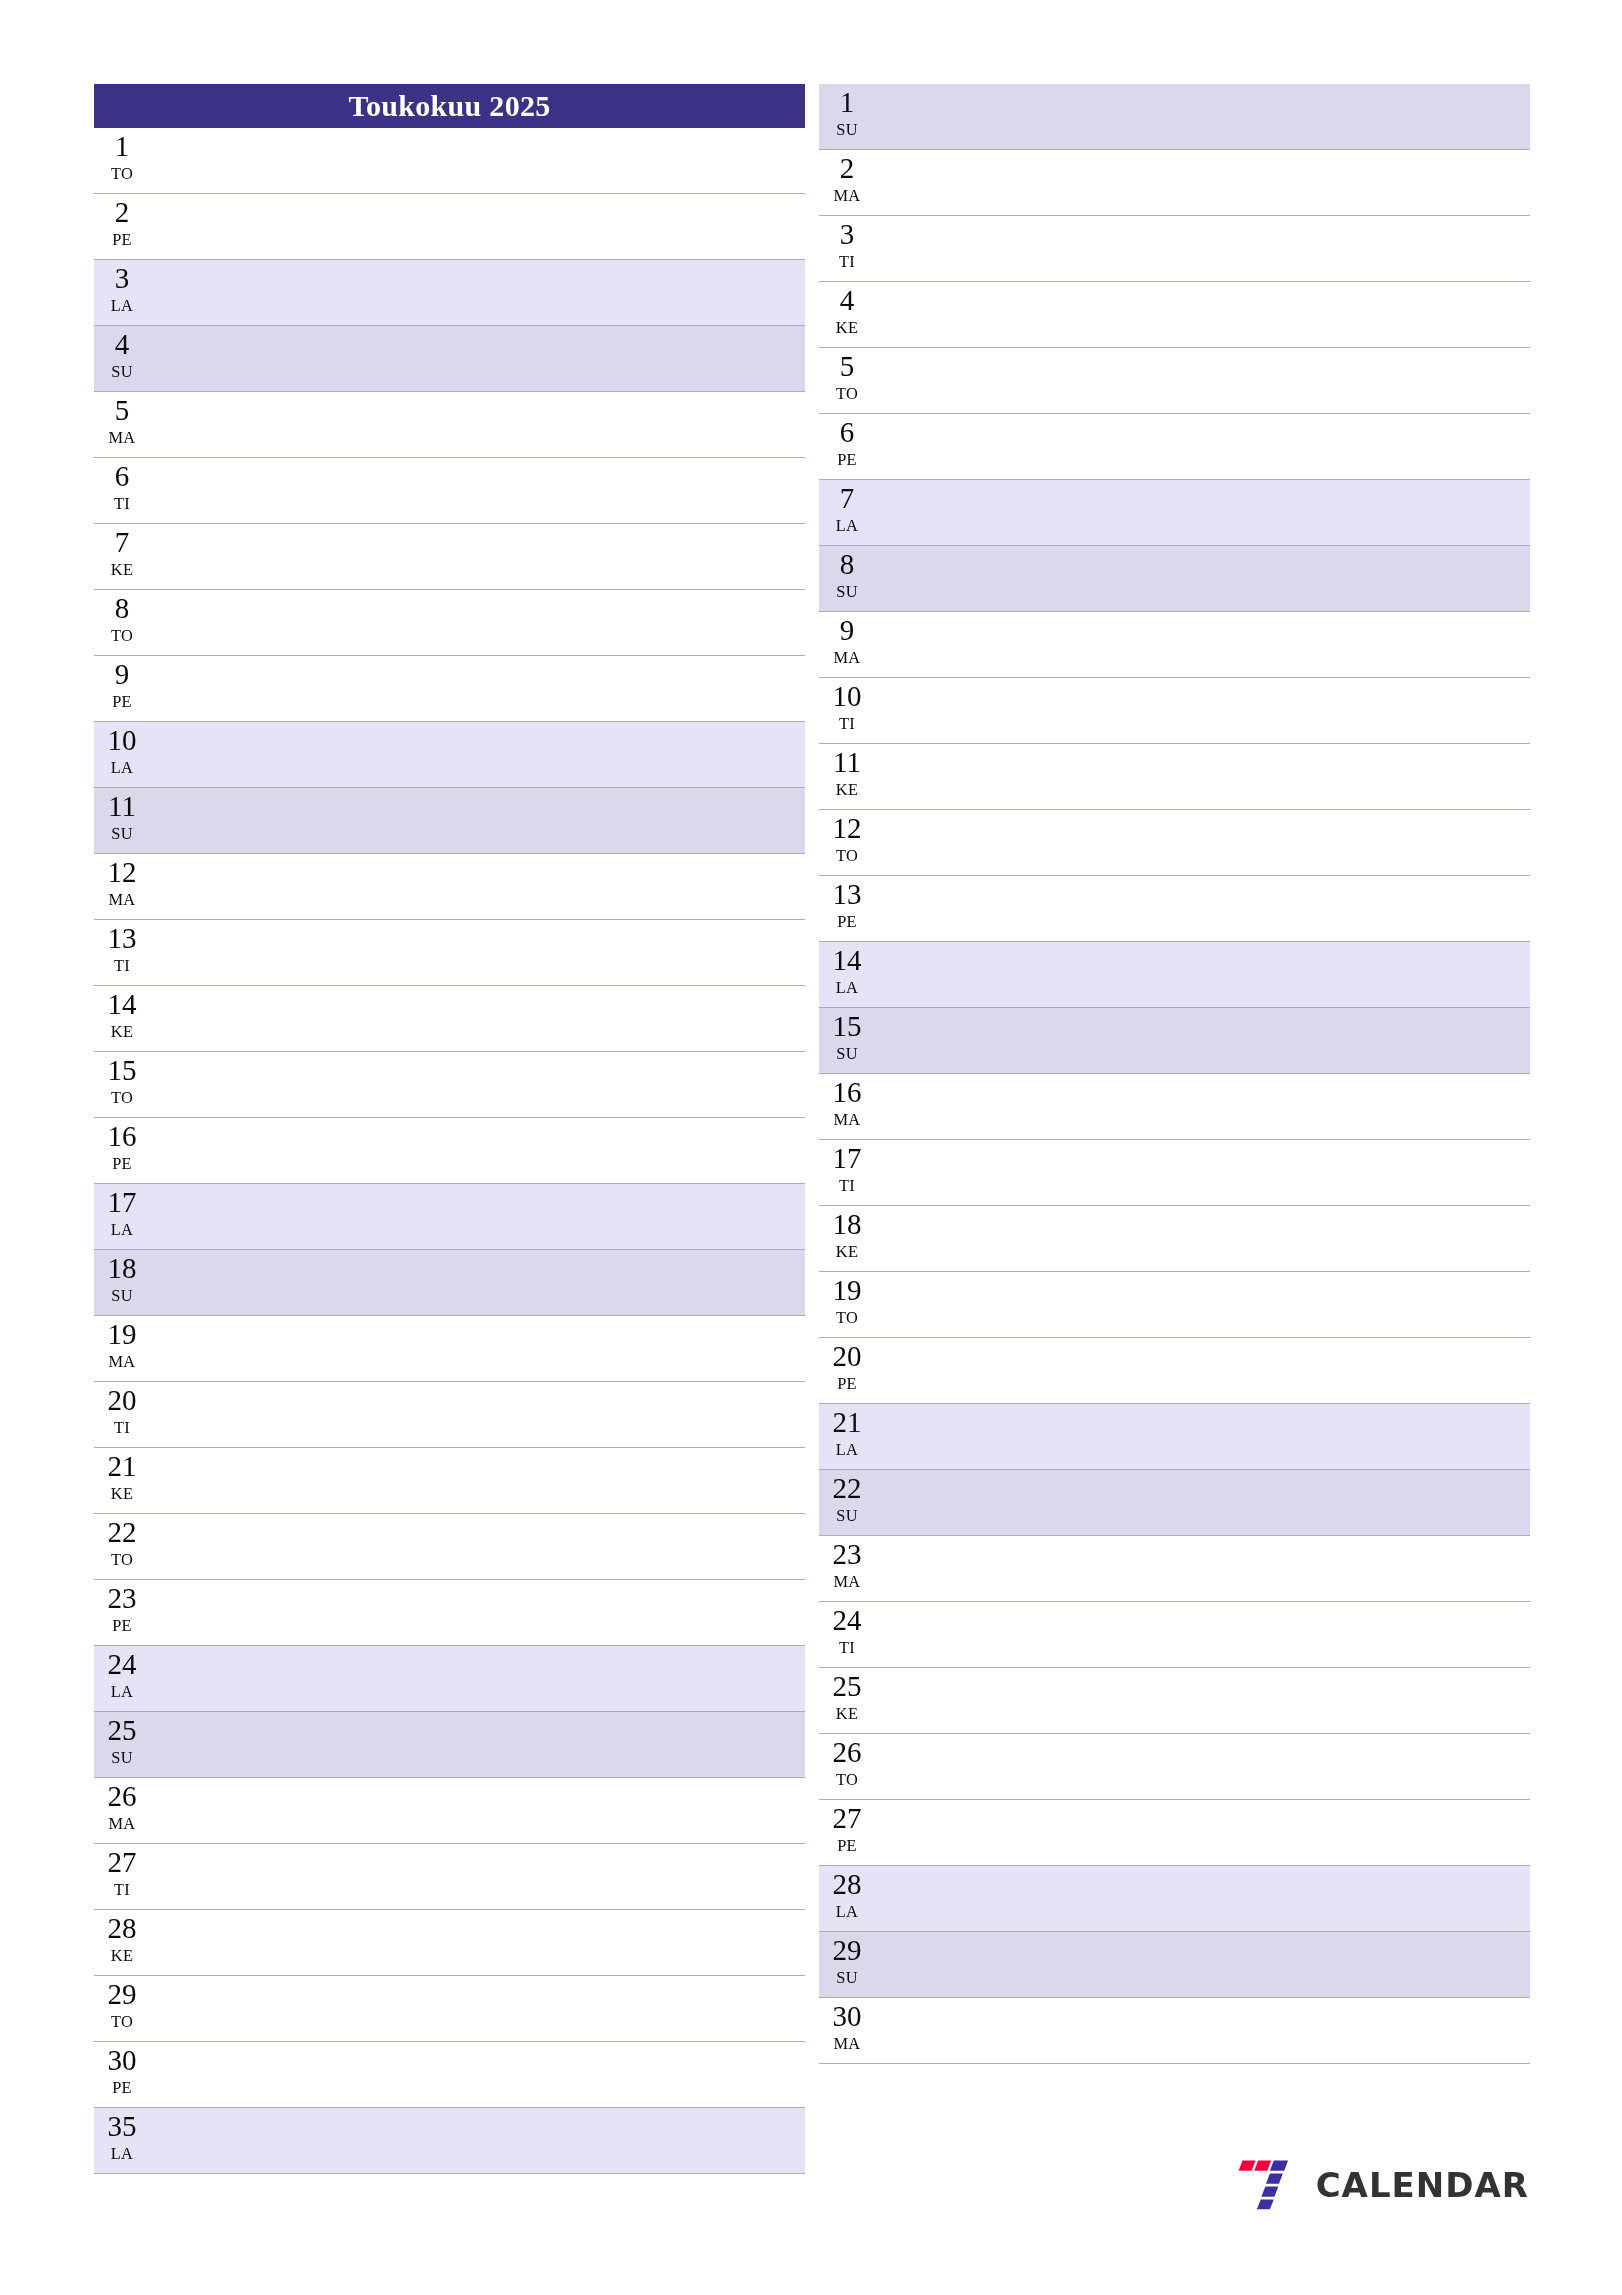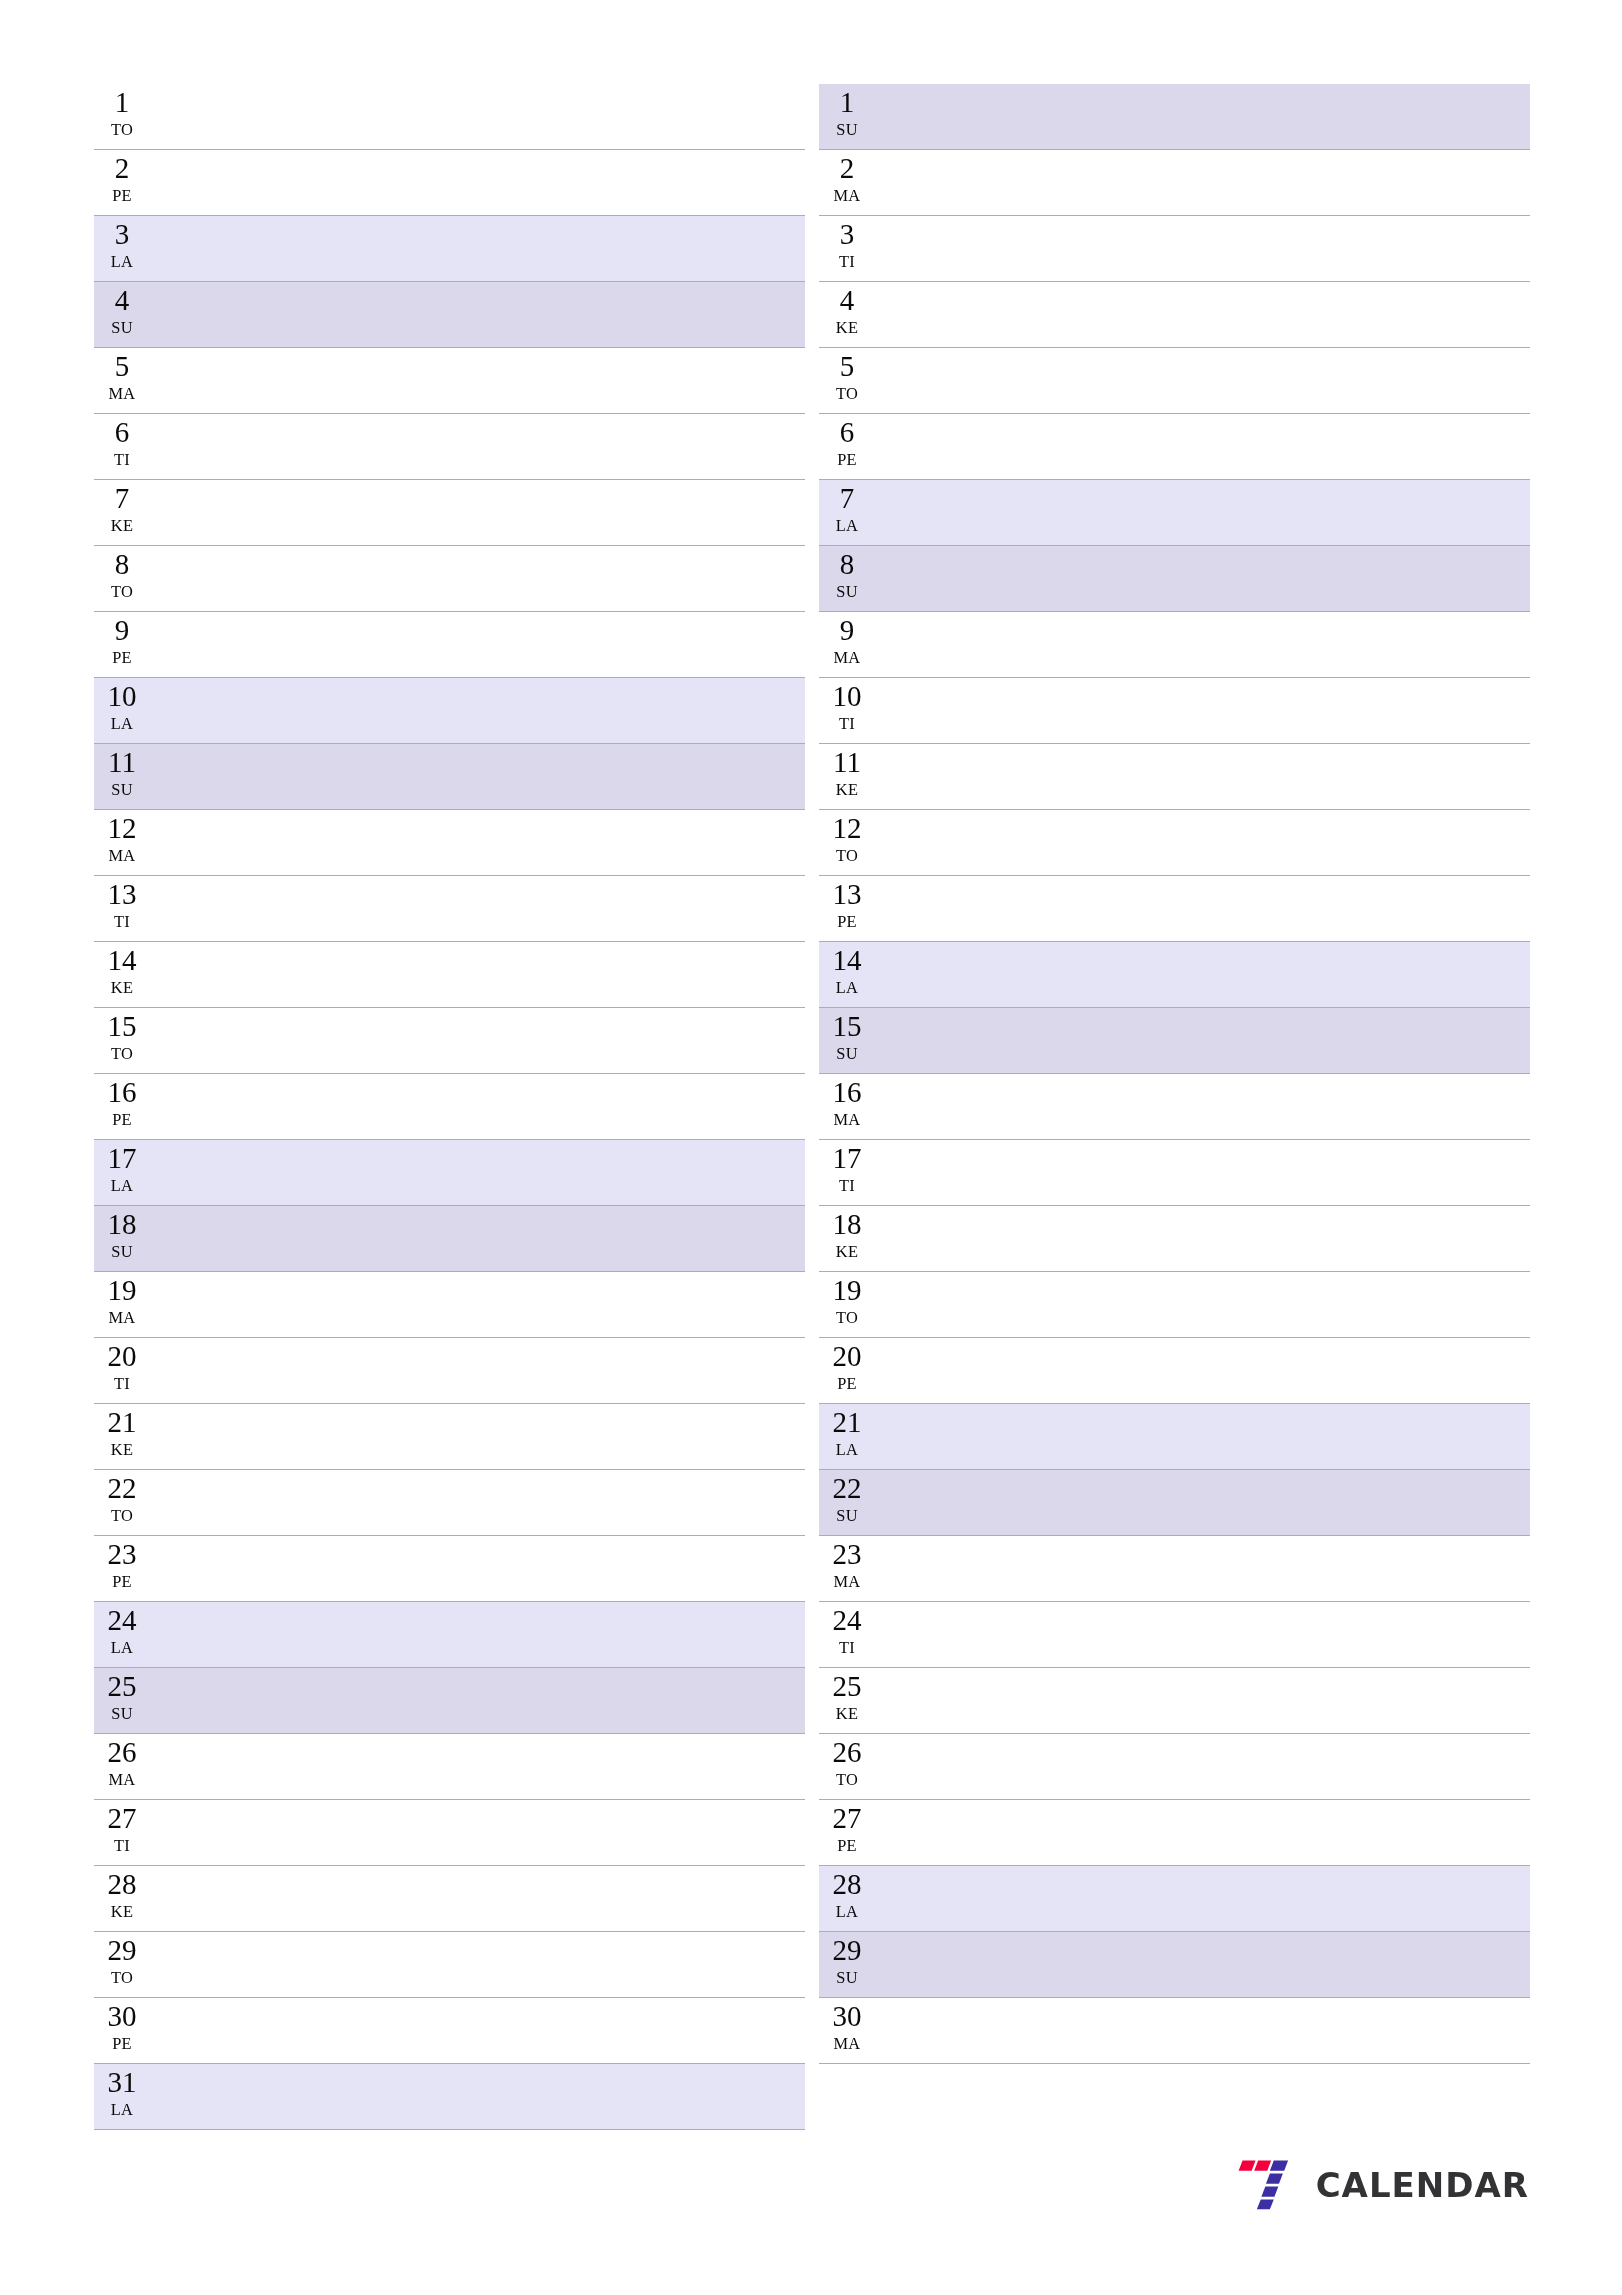"Toukokuu 2025" div.month-header { html: none -> <div>Toukokuu 2025</div> }
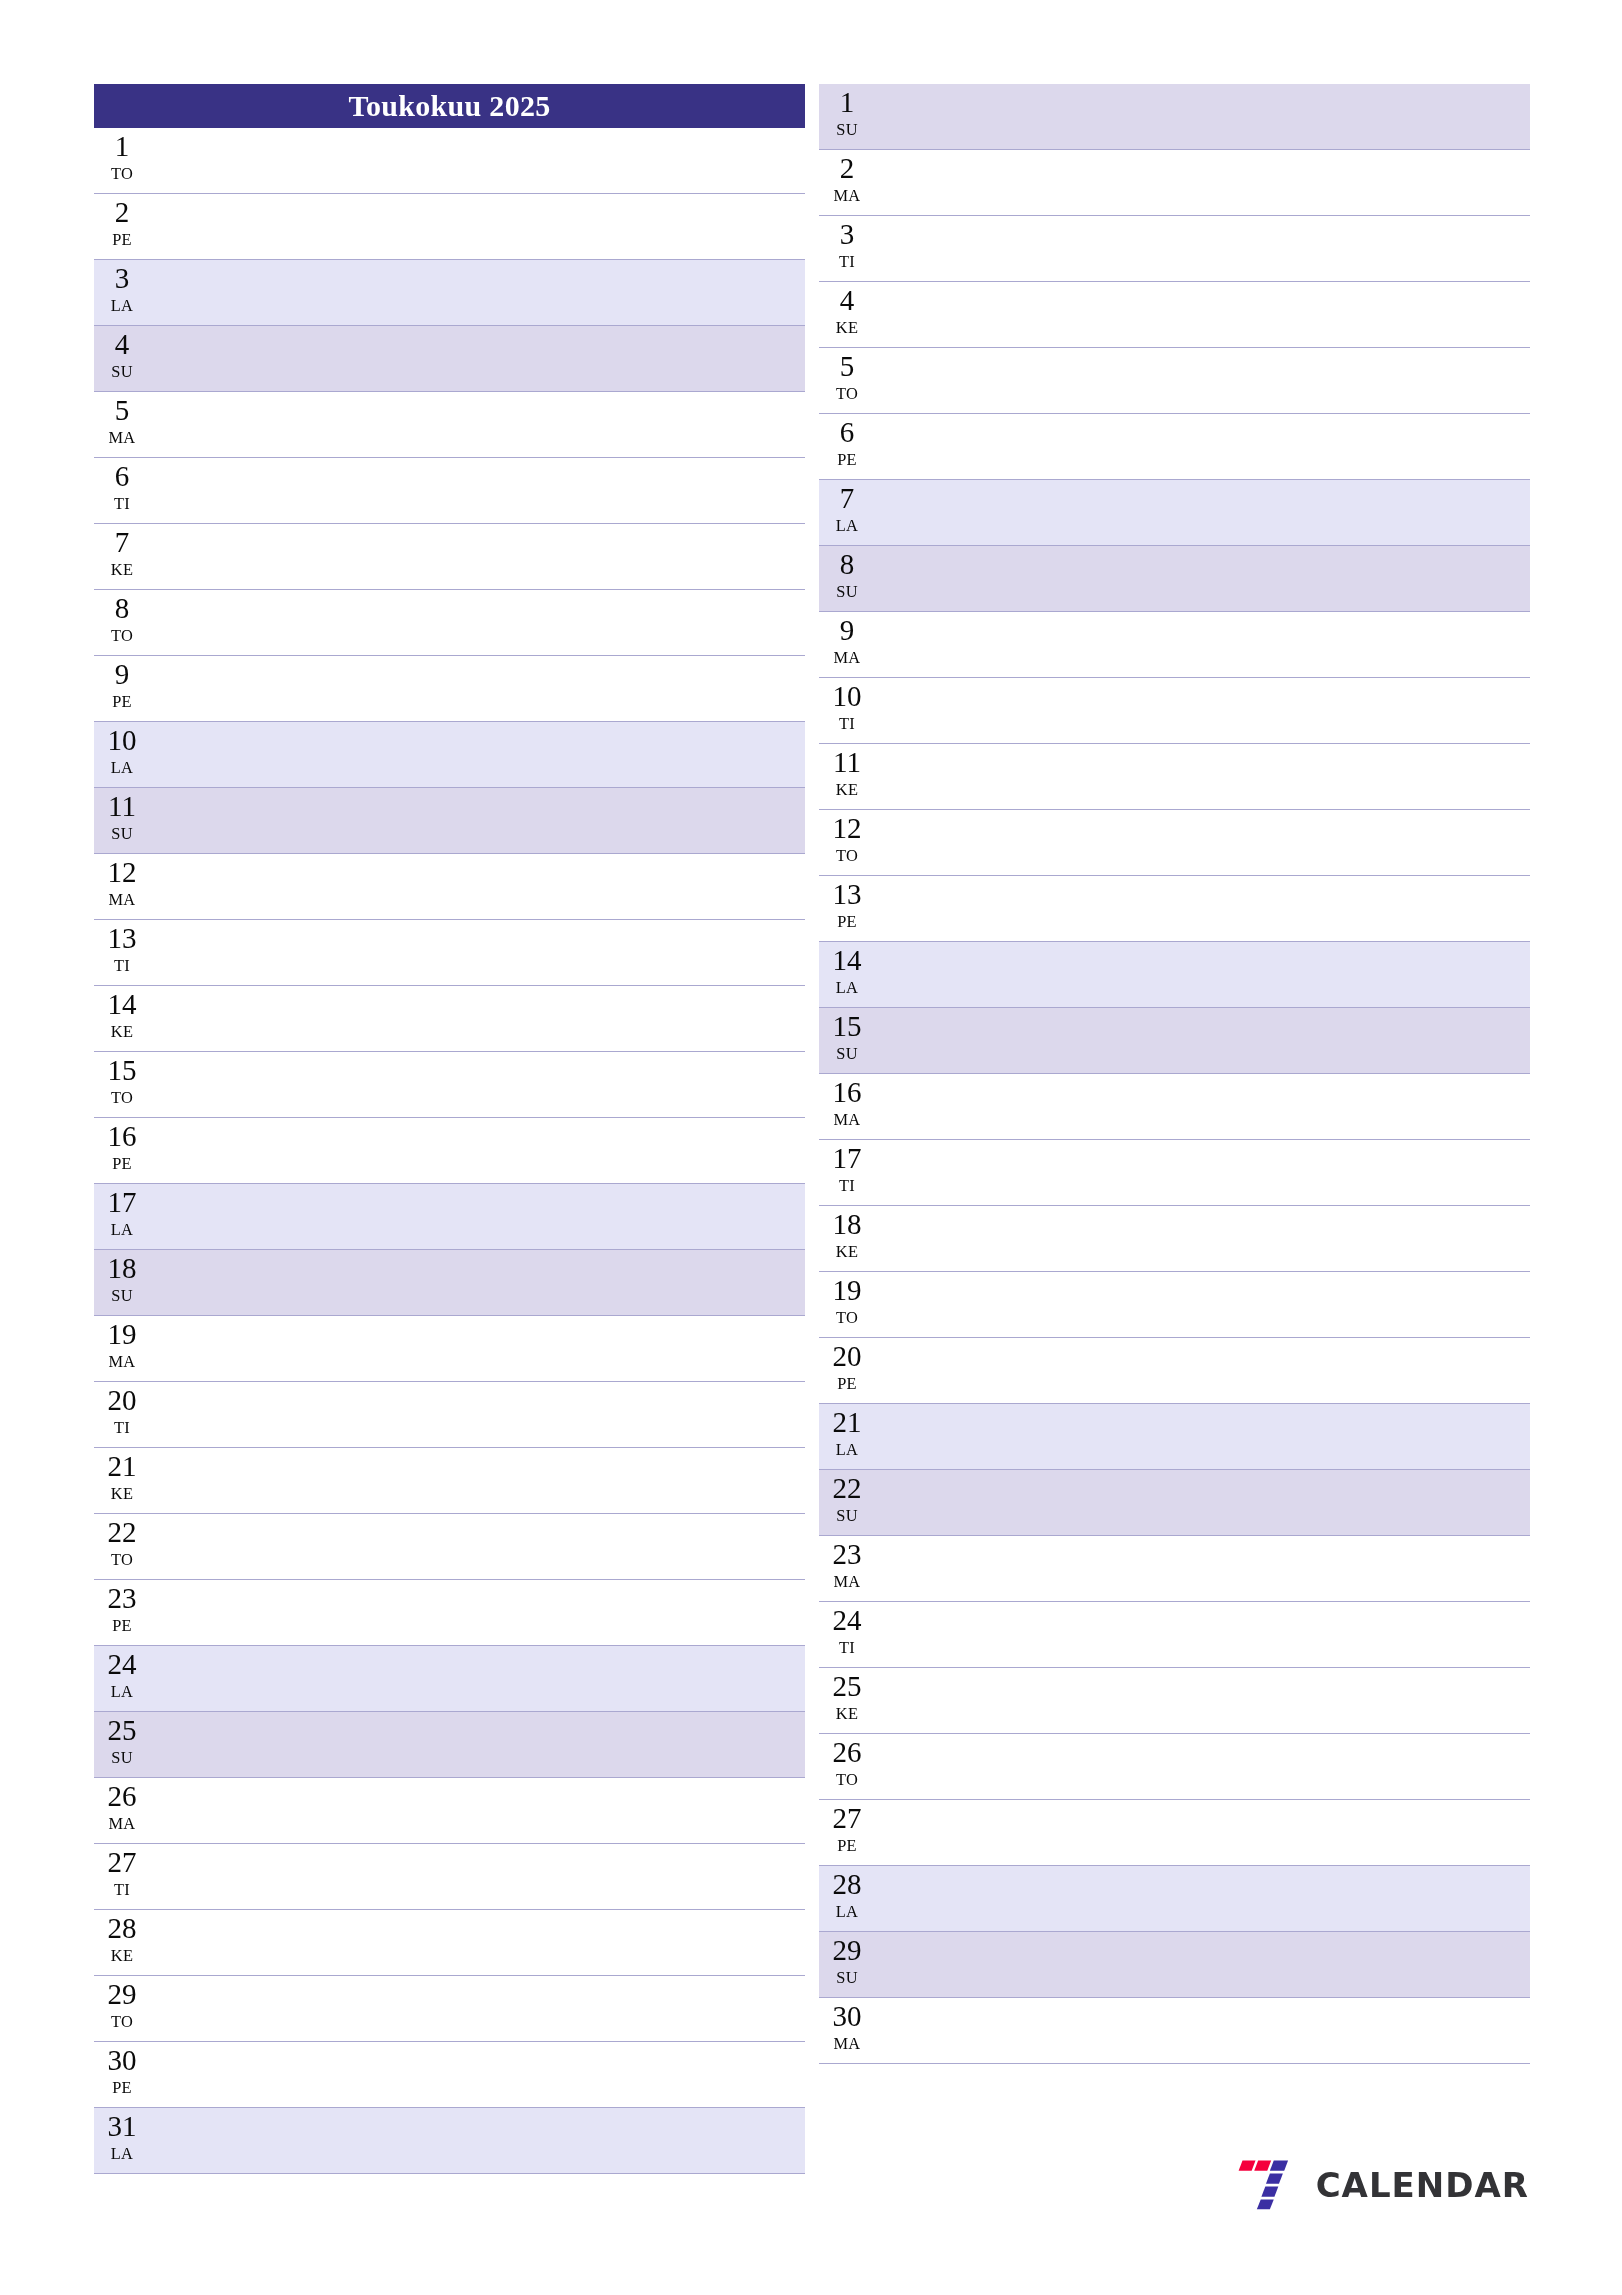"31" span.daynum { text: 31 -> 35 }
